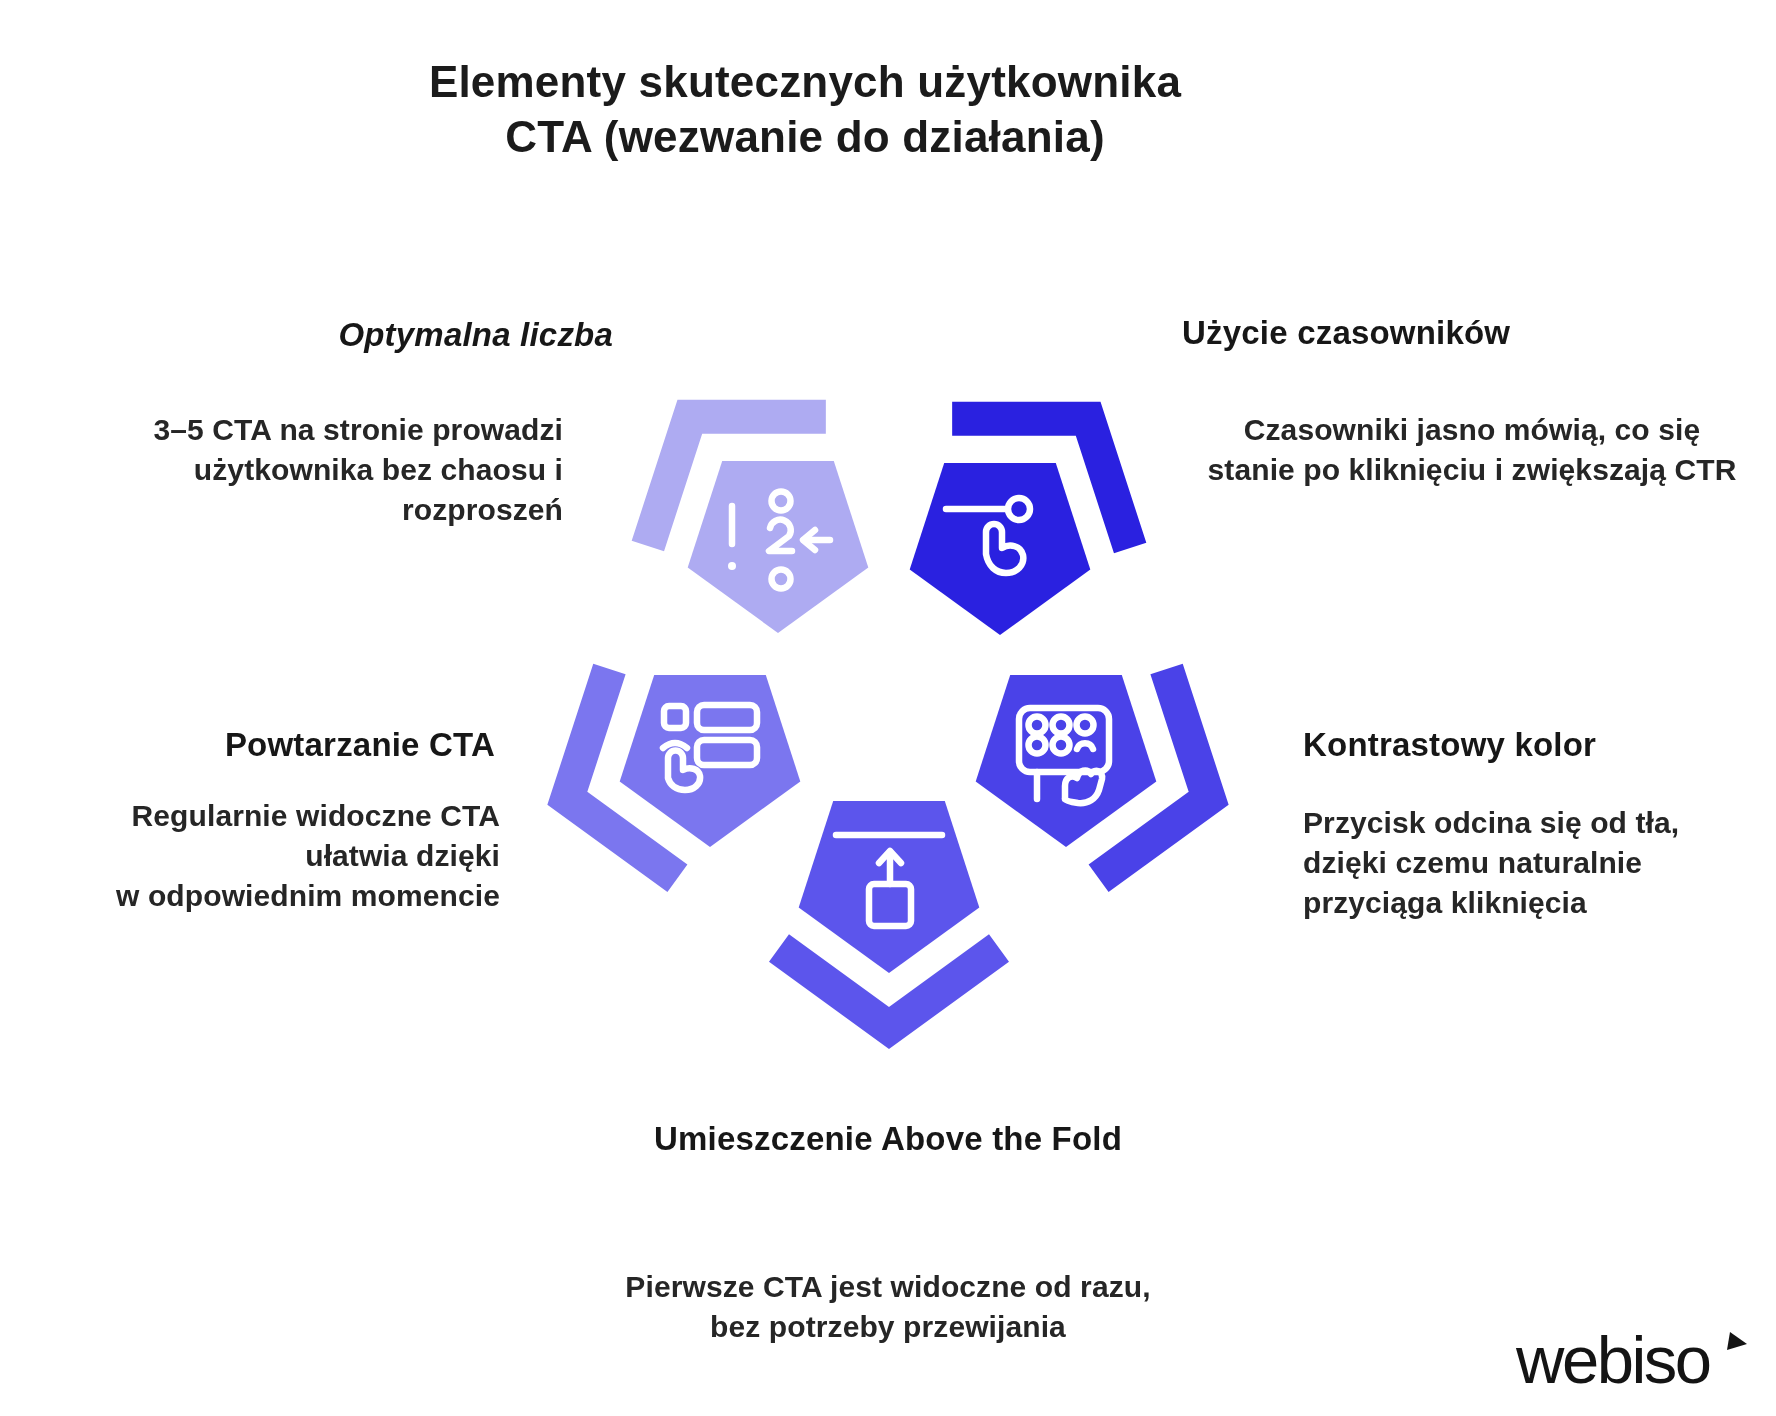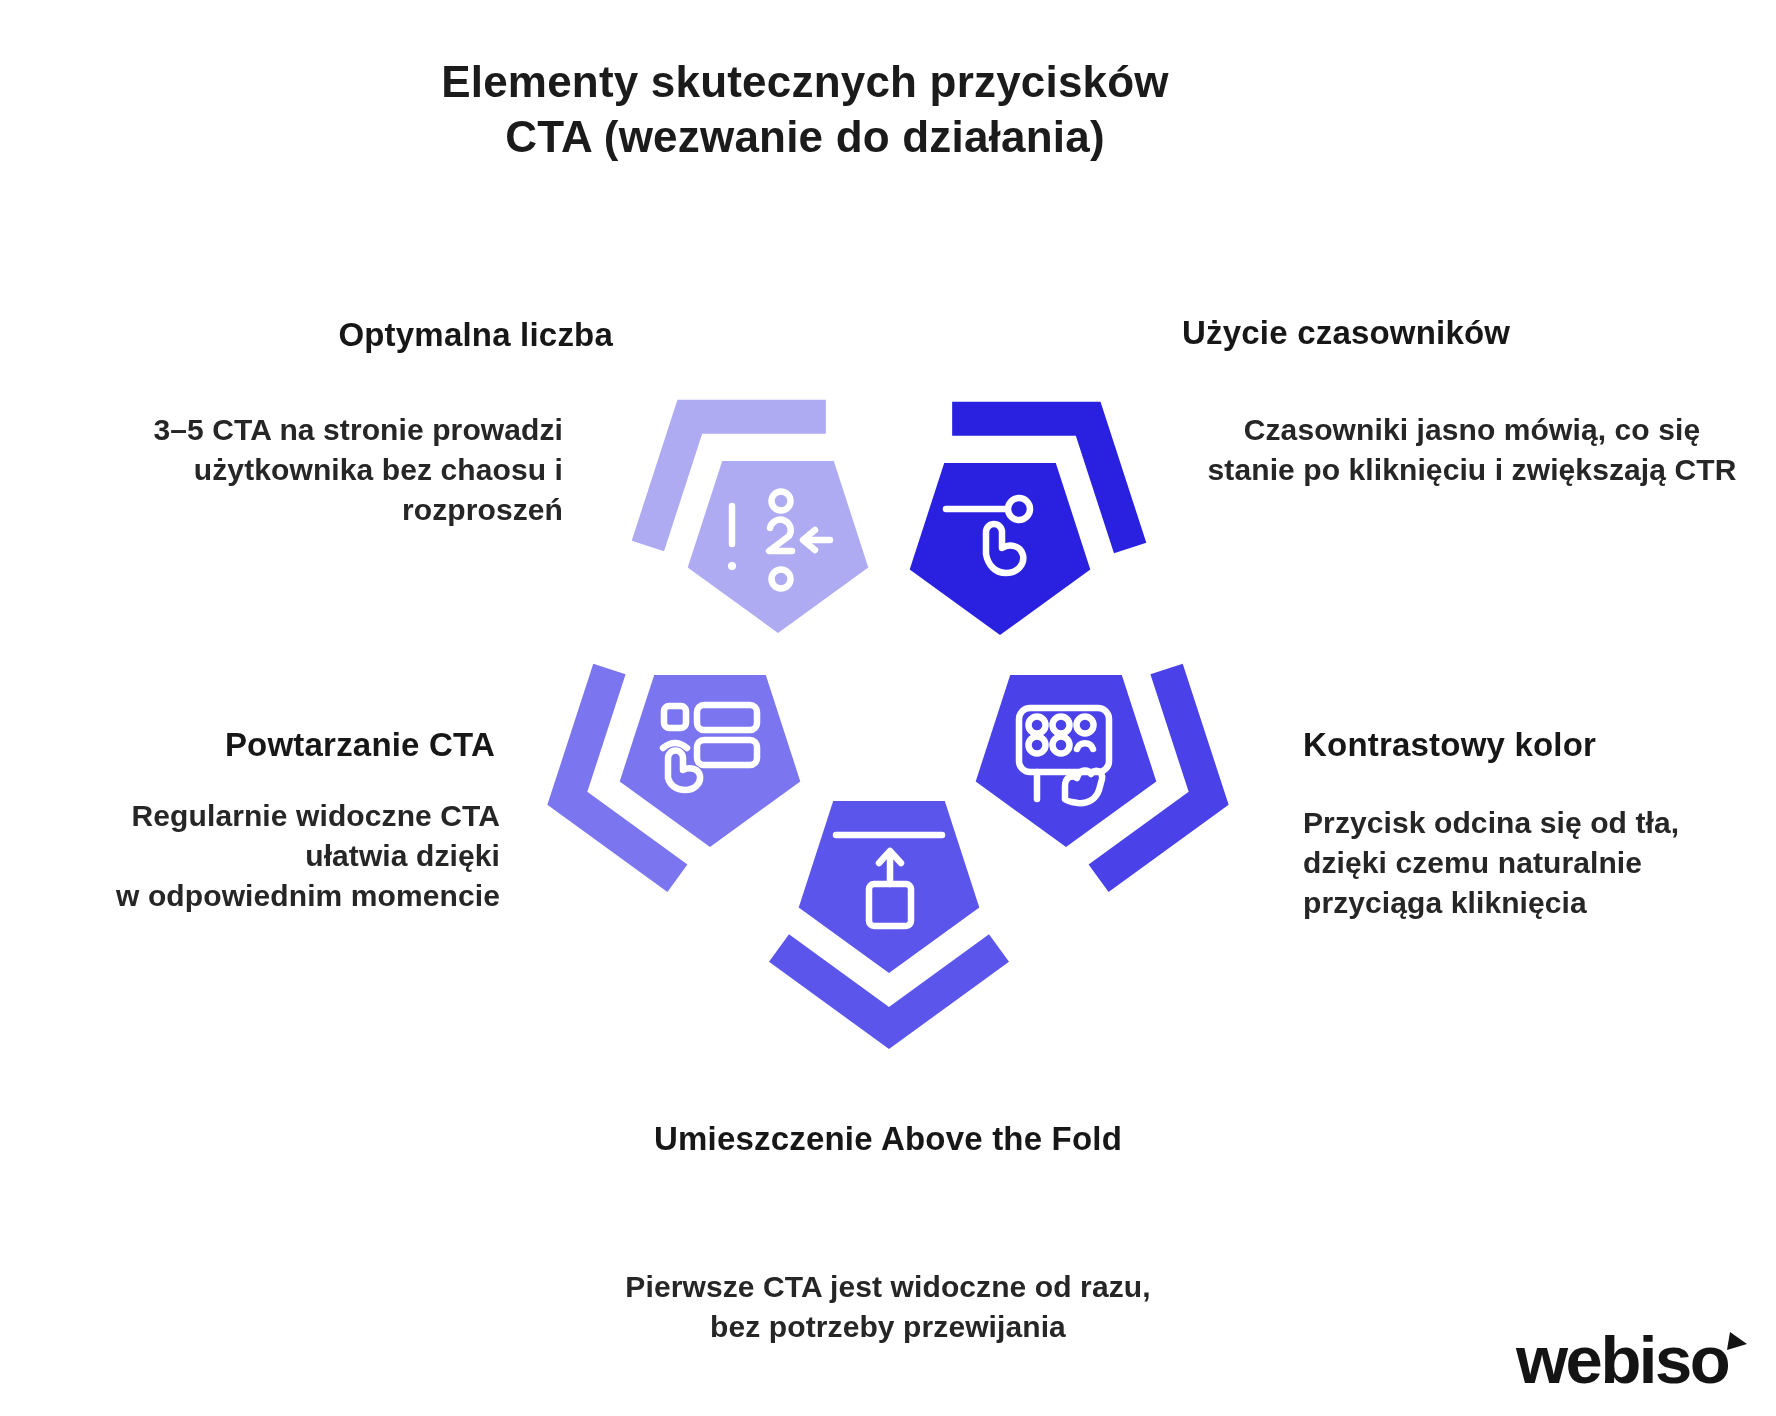"Elementy skutecznych przycisków" span { text: przycisków -> użytkownika }
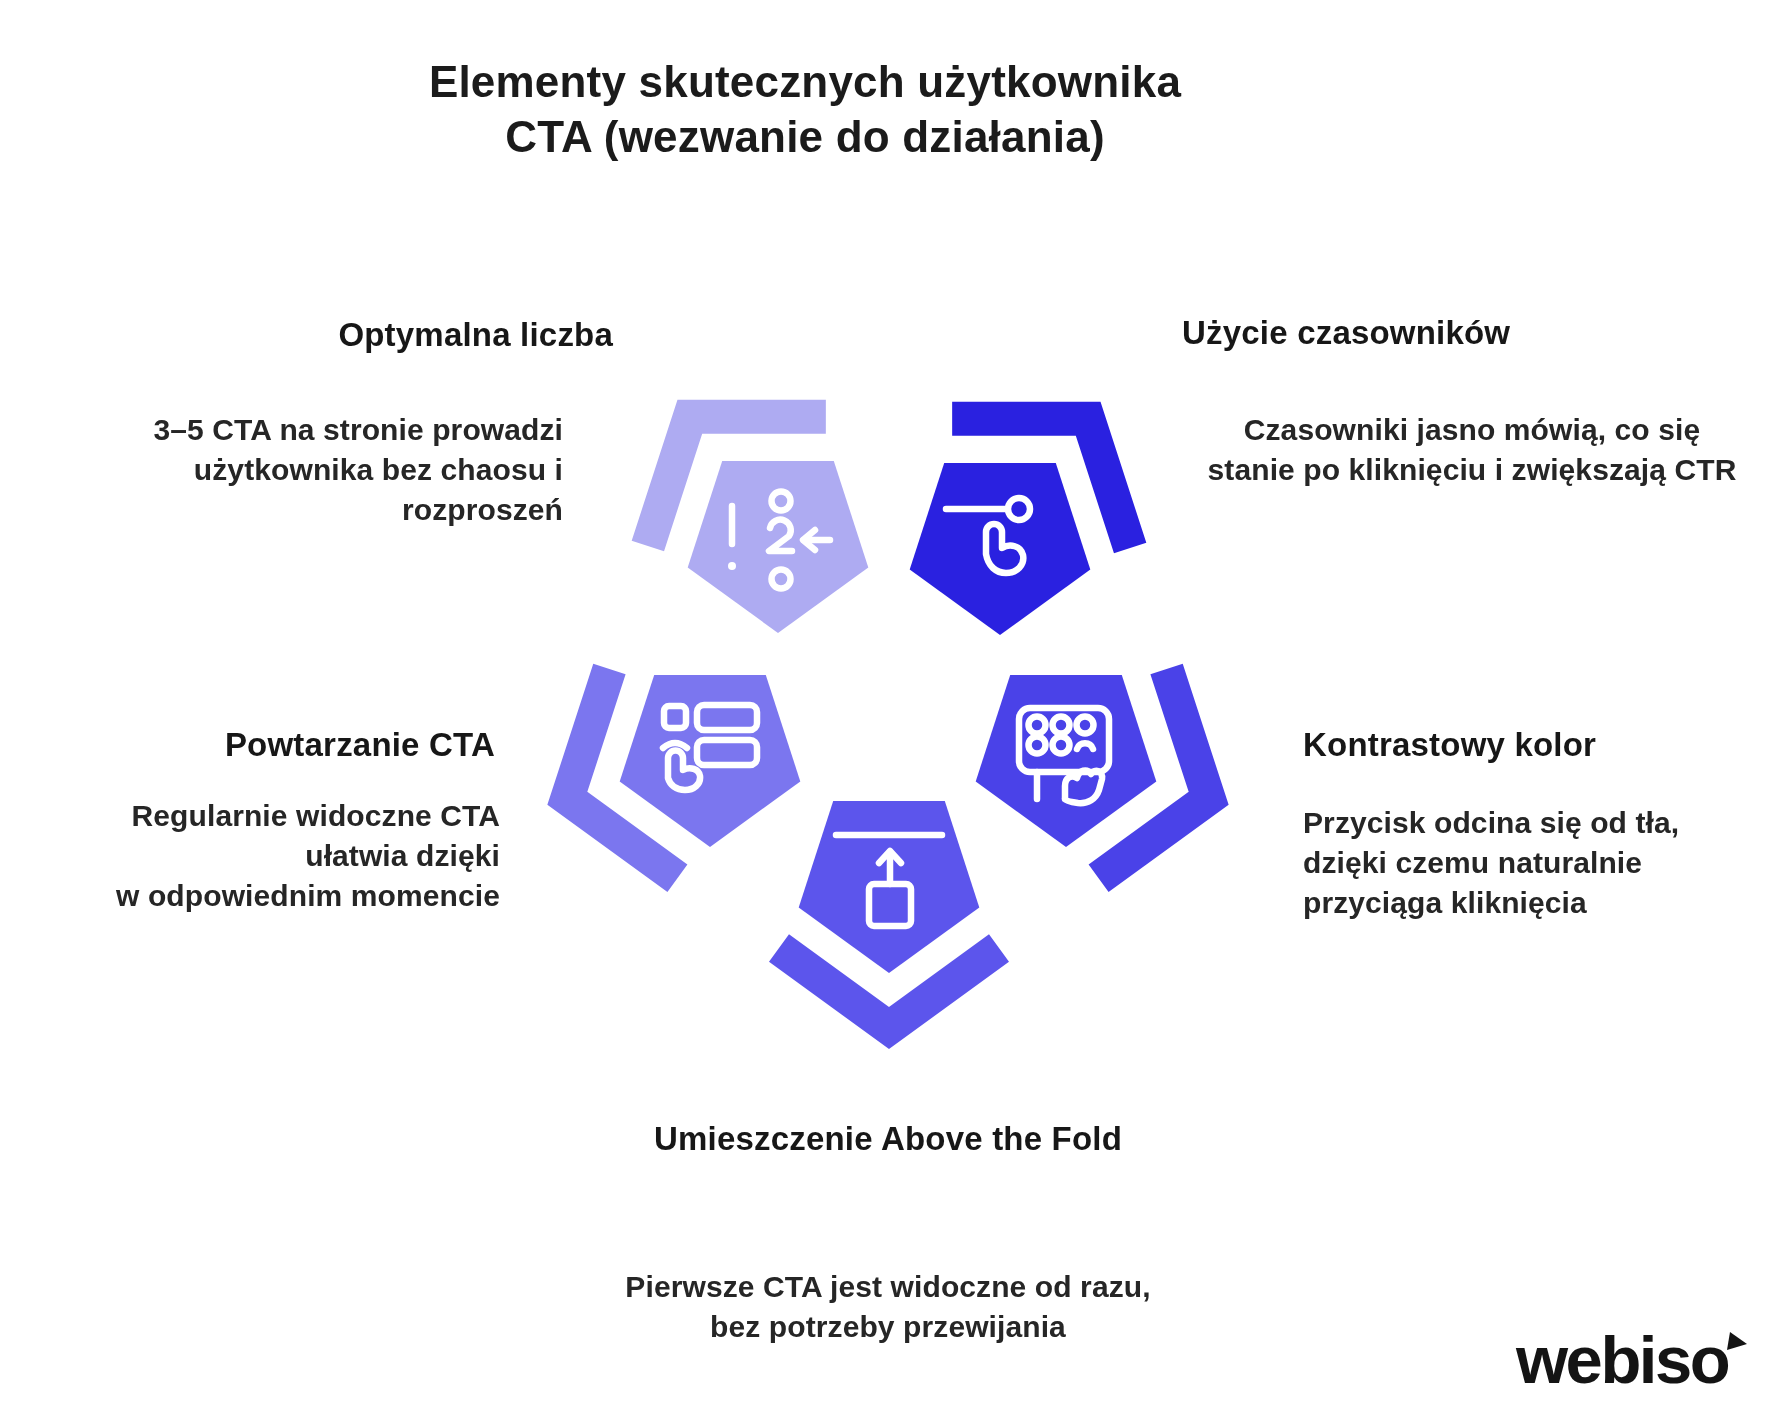"Optymalna liczba" .h-tl { font-style: none -> italic }
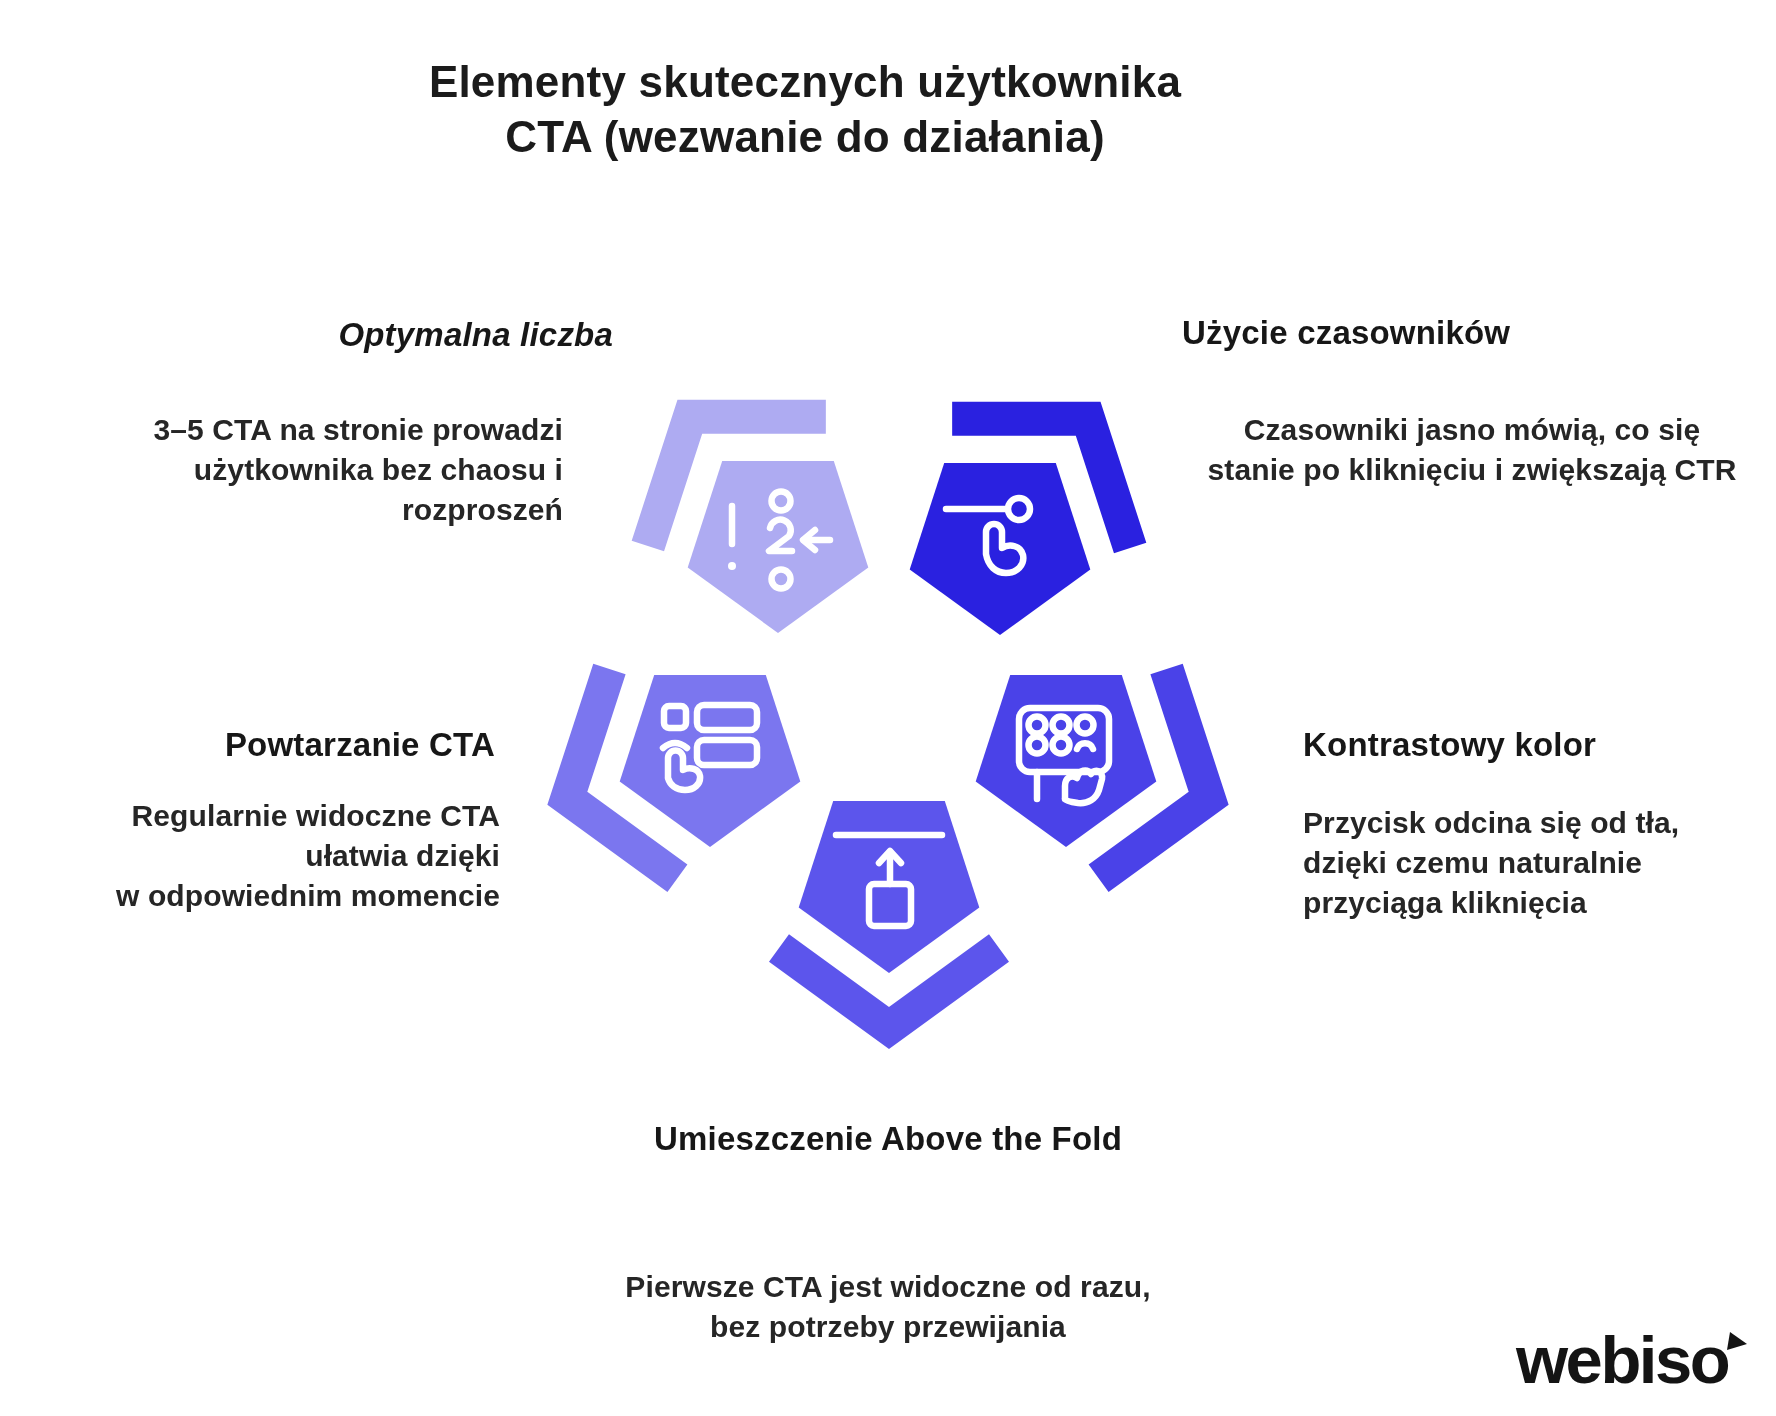"webiso" .logo { font-weight: 700 -> 400 }
